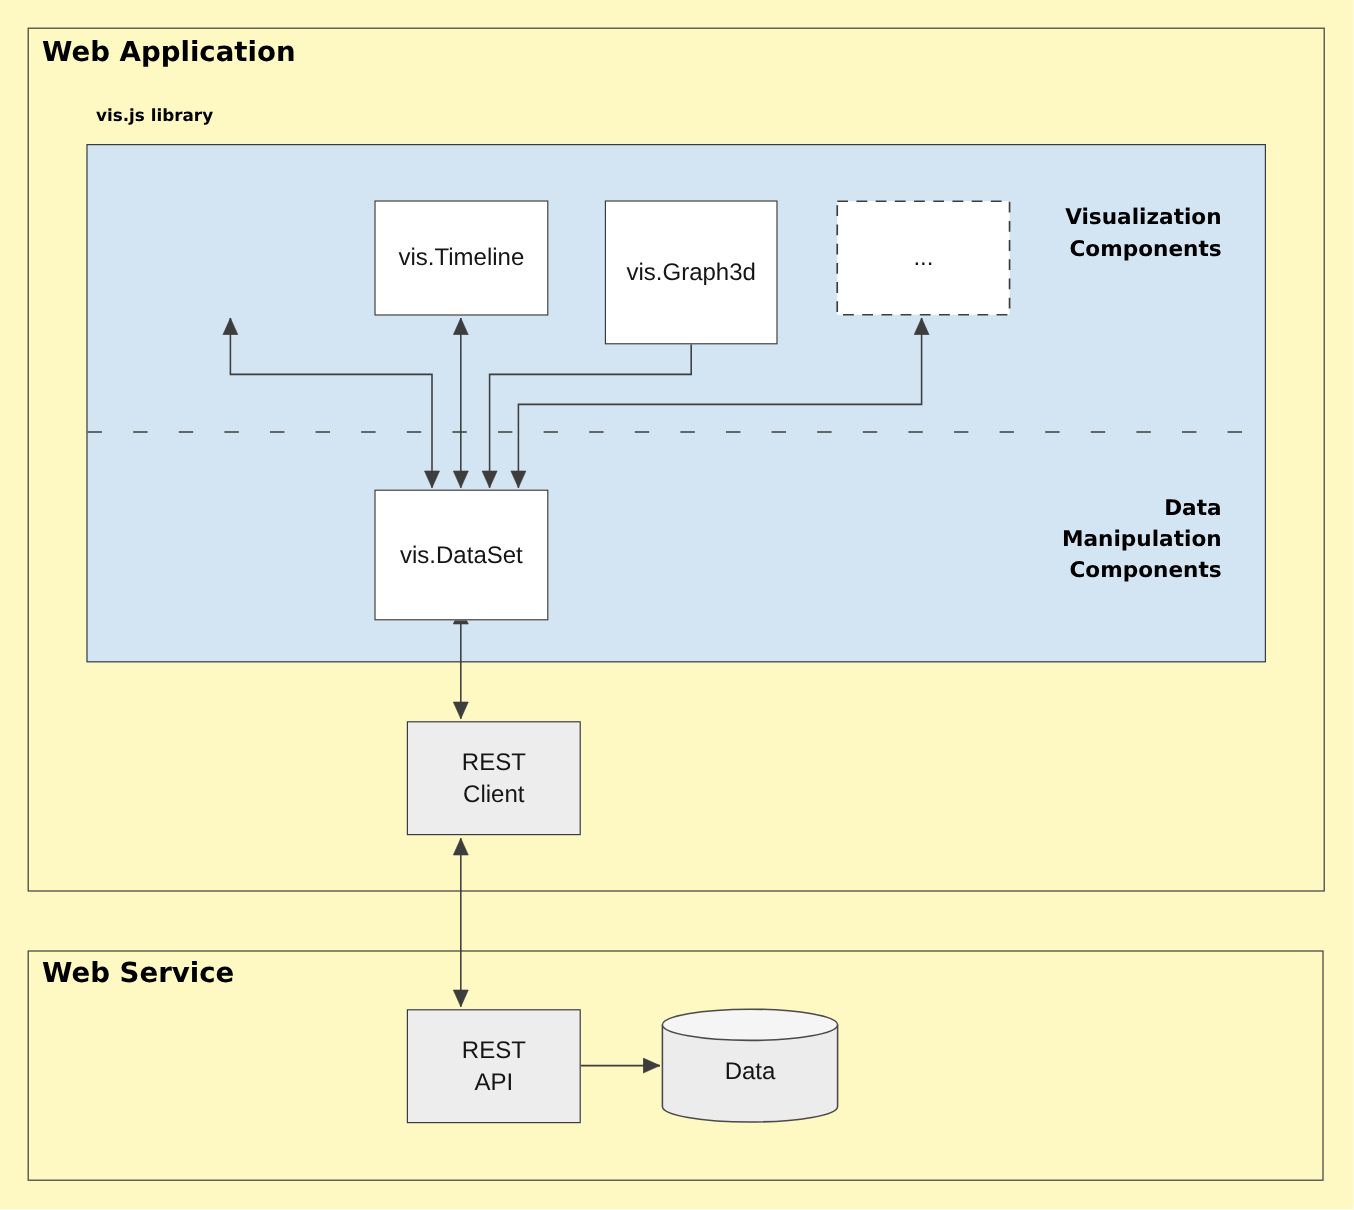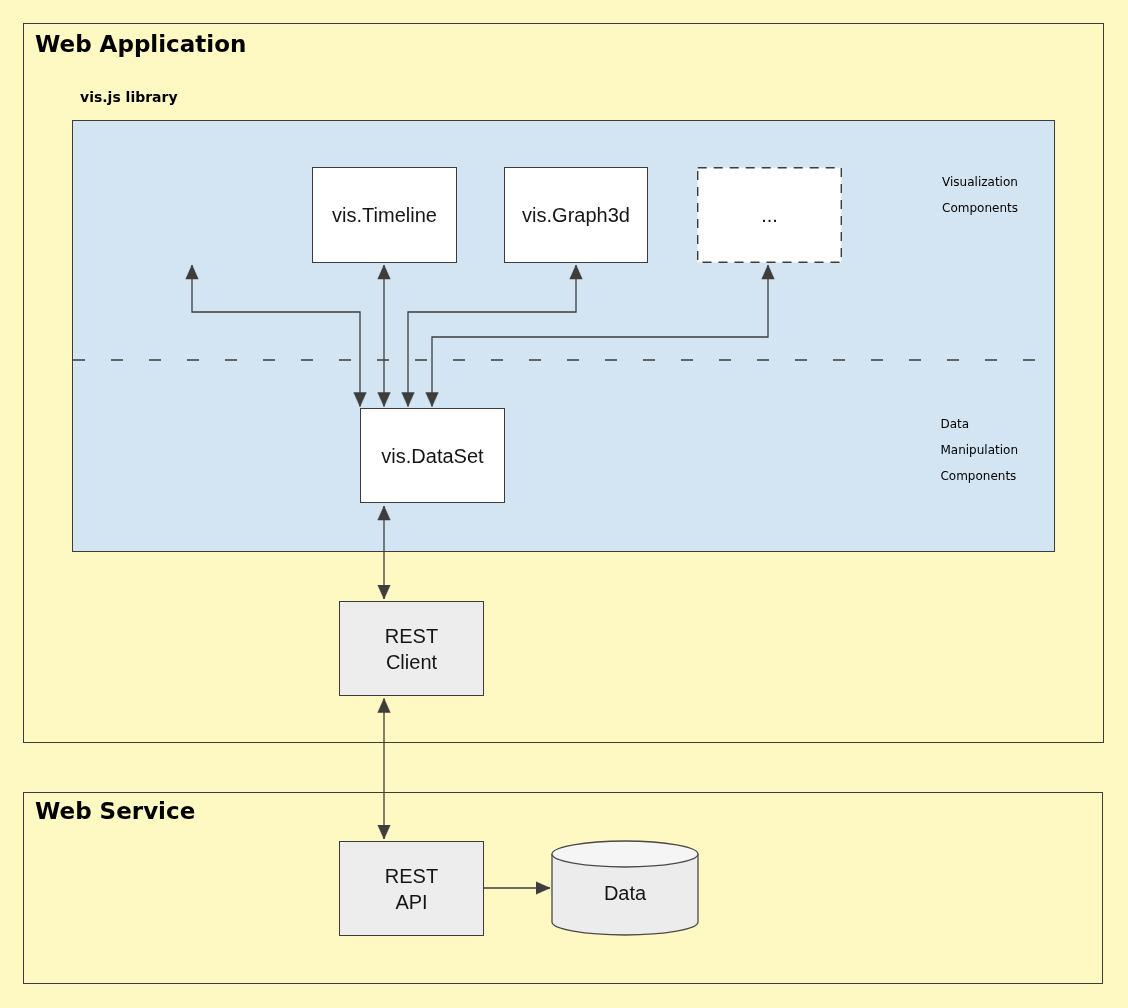"Visualization" .side-label { font-size: 12px -> 18px; font-weight: normal -> bold; text-align: left -> right }
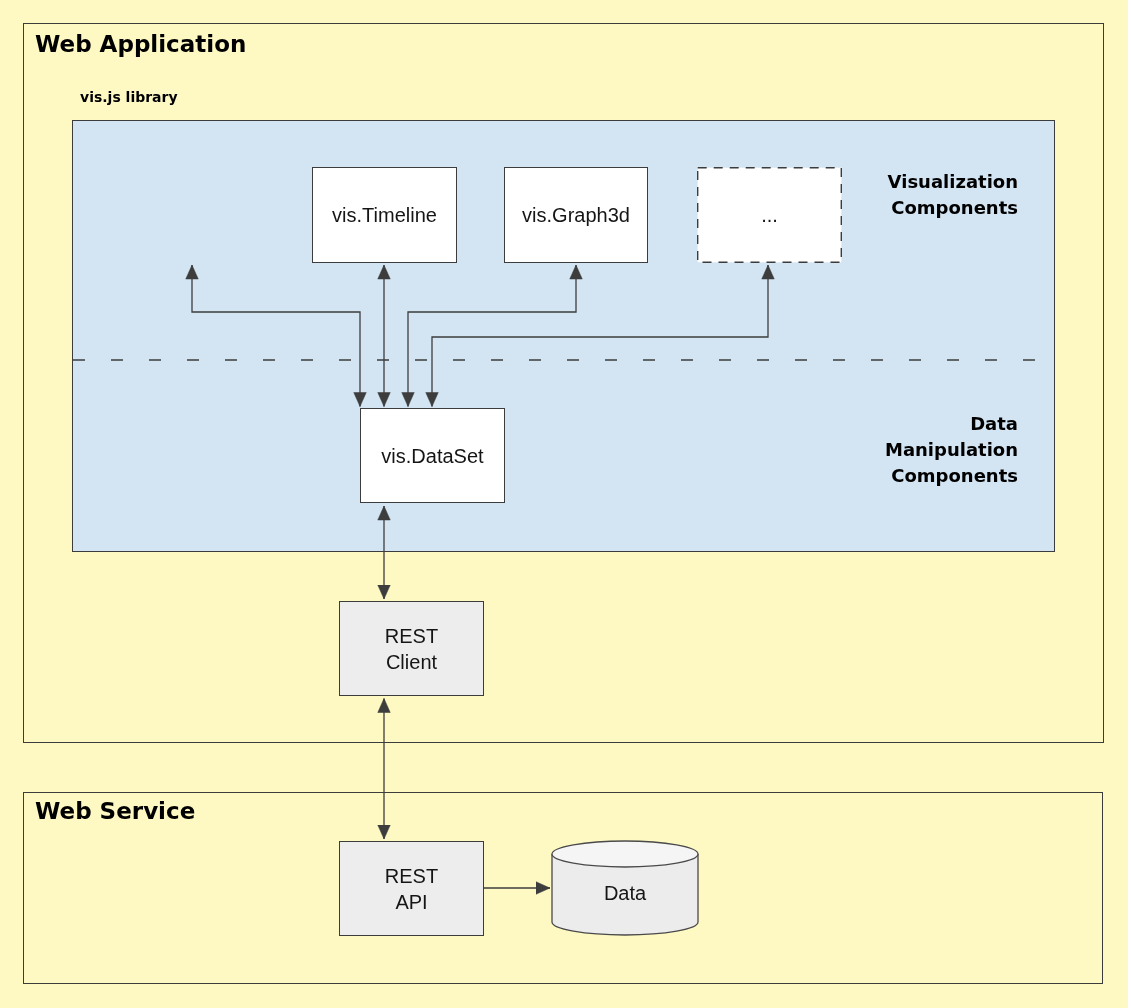"vis.Graph3d" .box-graph3d { height: 96px -> 120px }
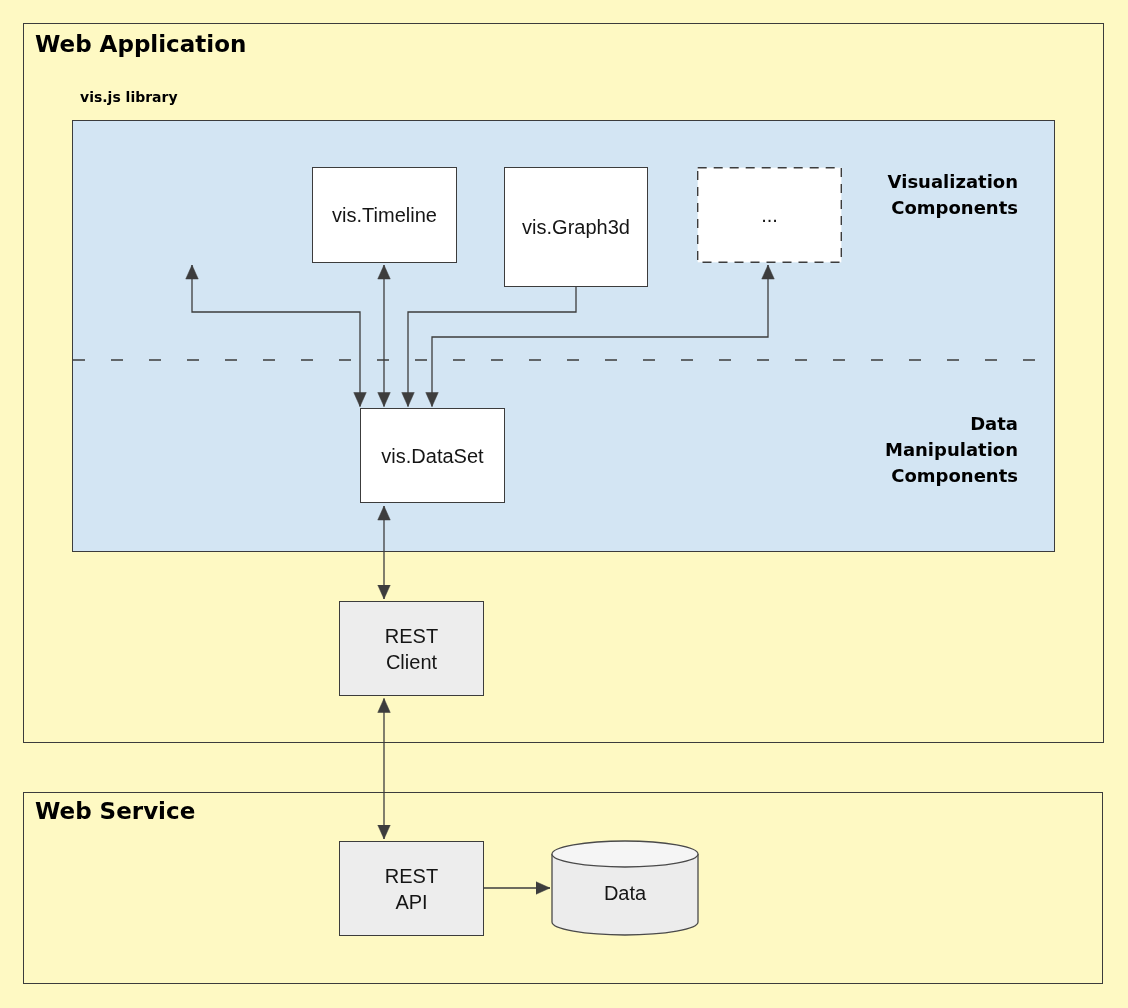"vis.DataSet" .box-dataset { height: 95px -> 109px; margin-left: 48px -> none }
